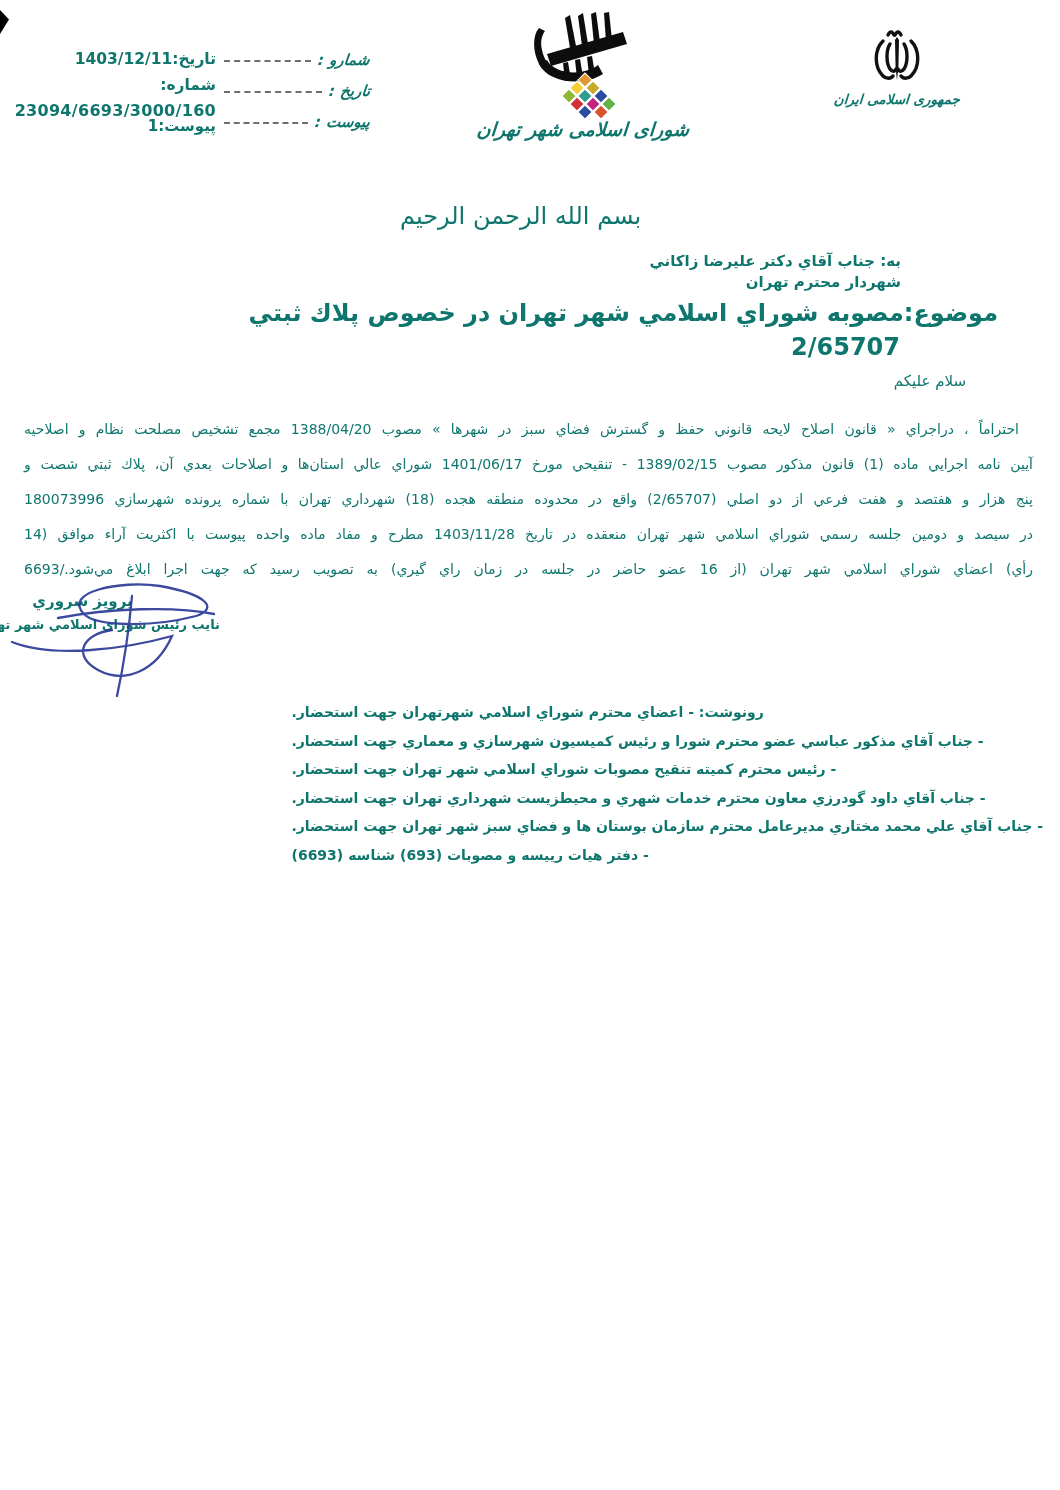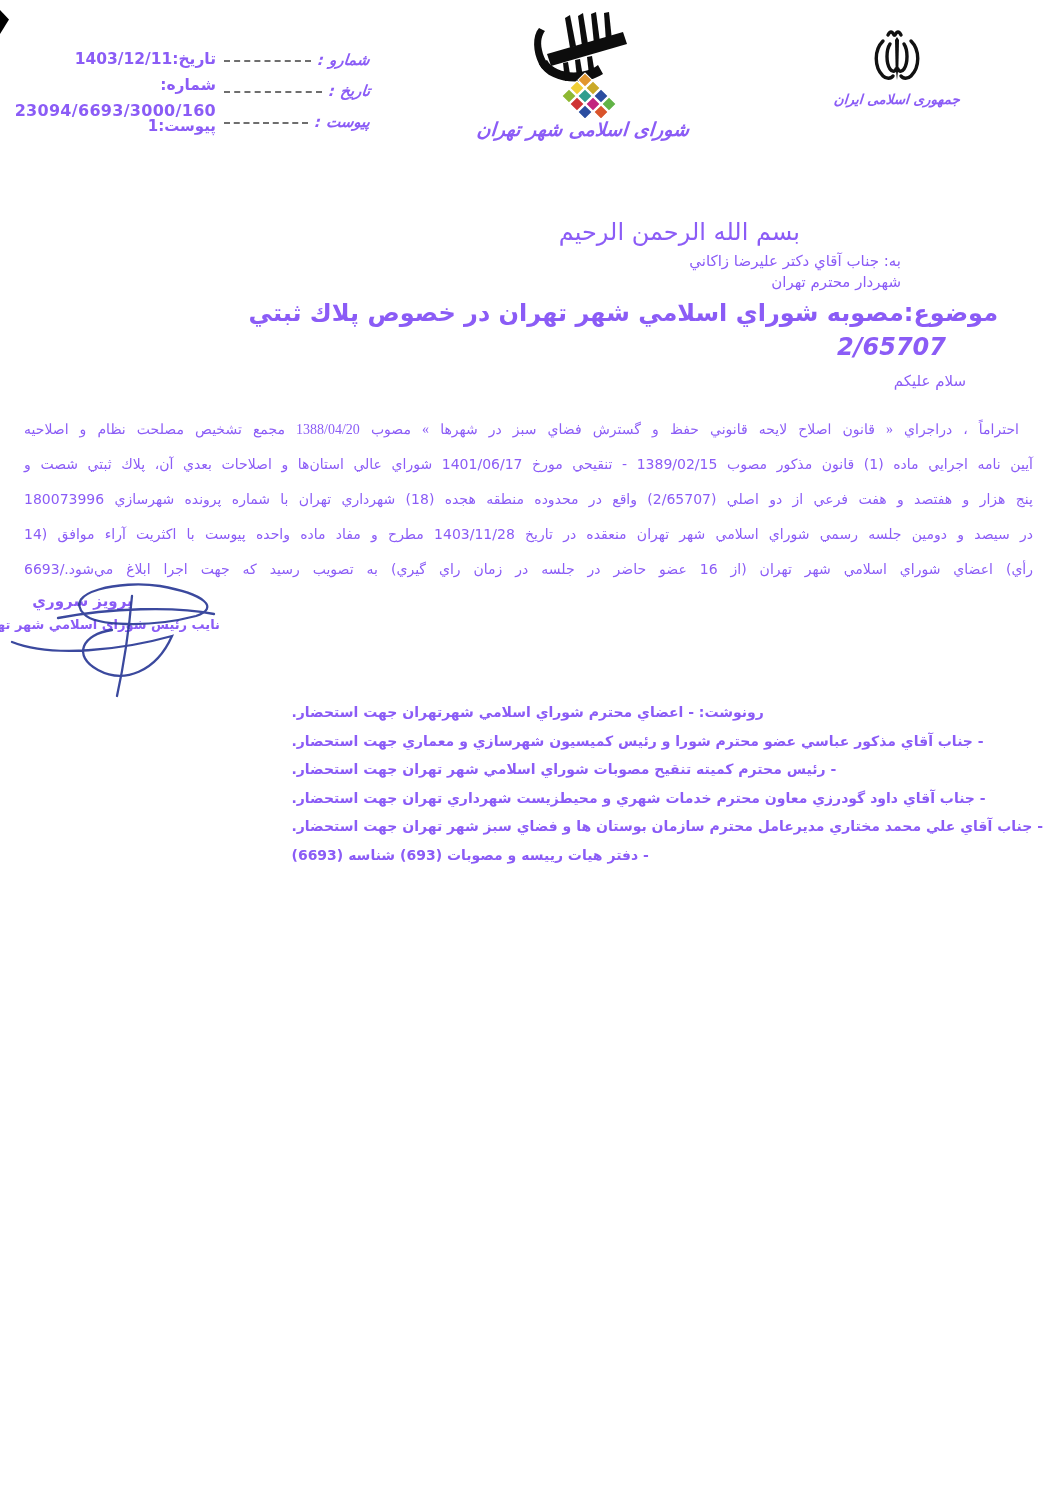"تاريخ:1403/12/11" .page { color: #8b5cf6 -> #0f766e }
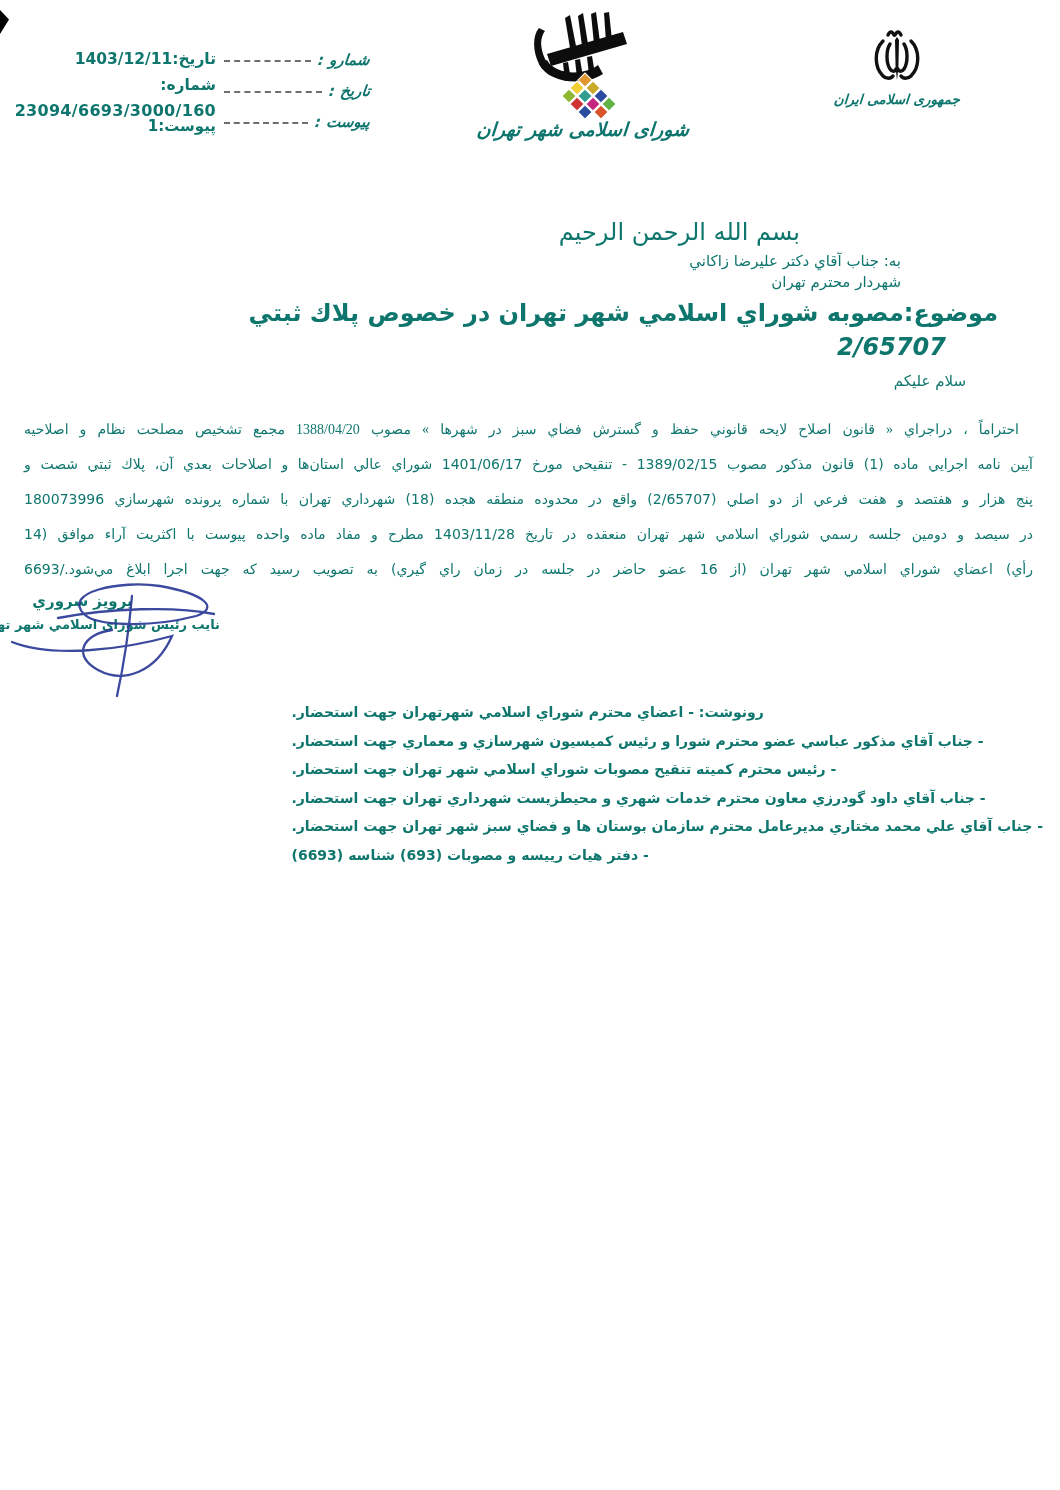"بسم الله الرحمن الرحيم" .bismillah { margin-top: 16px -> none; text-align: right -> left }
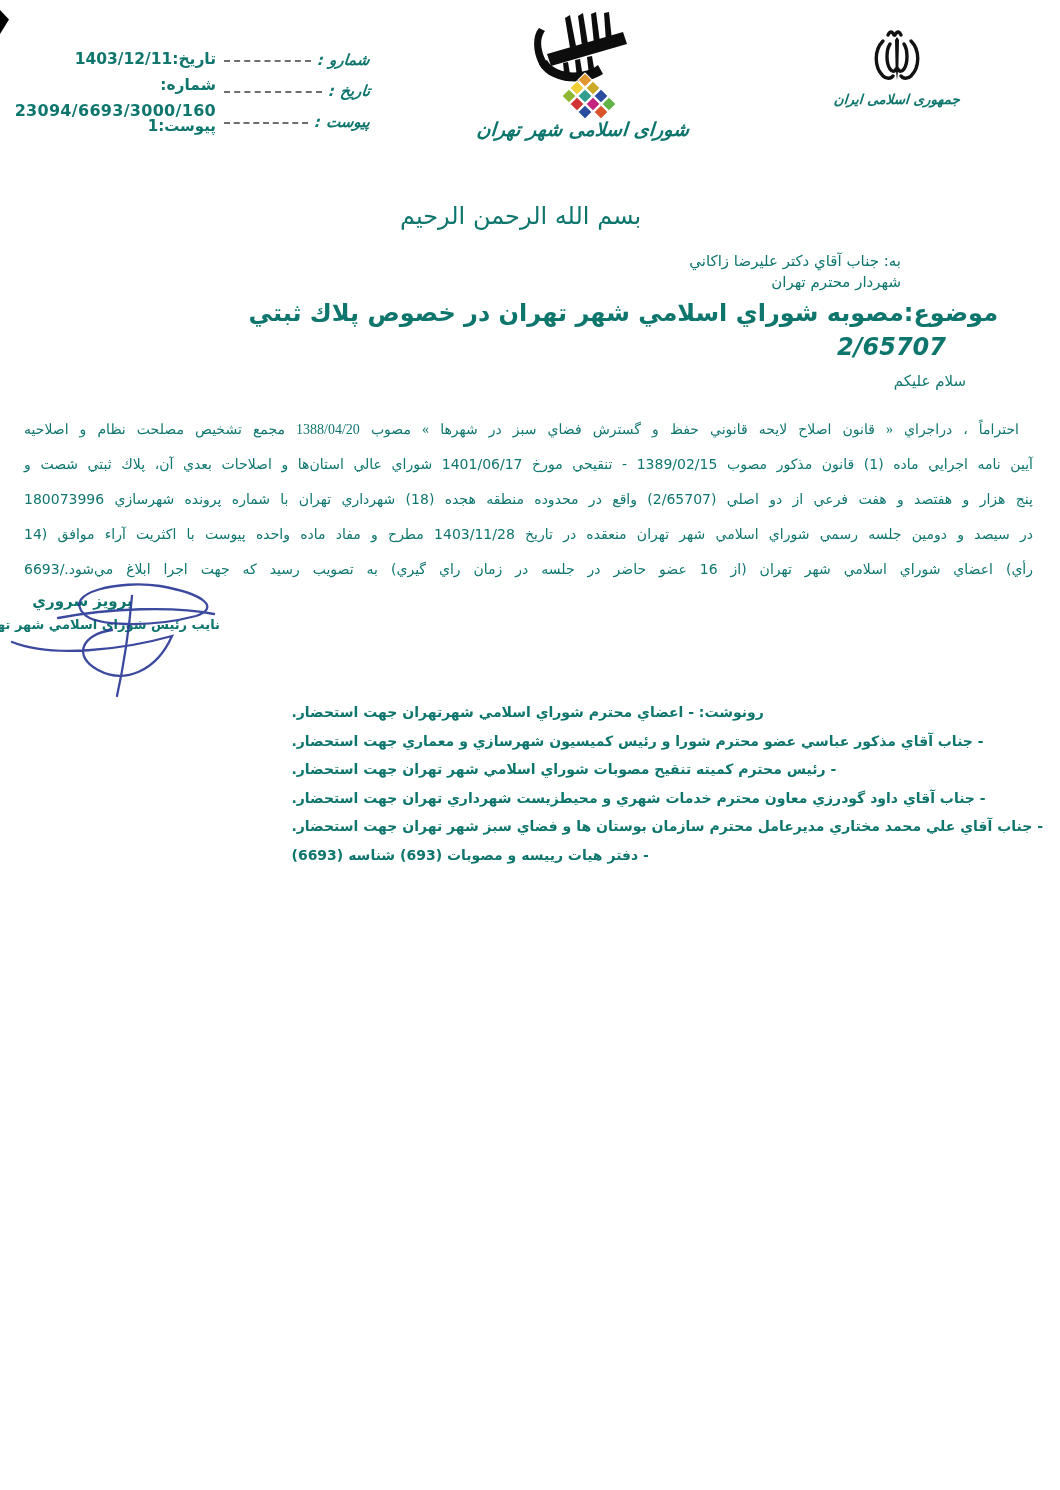"به: جناب آقاي دكتر عليرضا" .recipient { font-weight: normal -> bold }
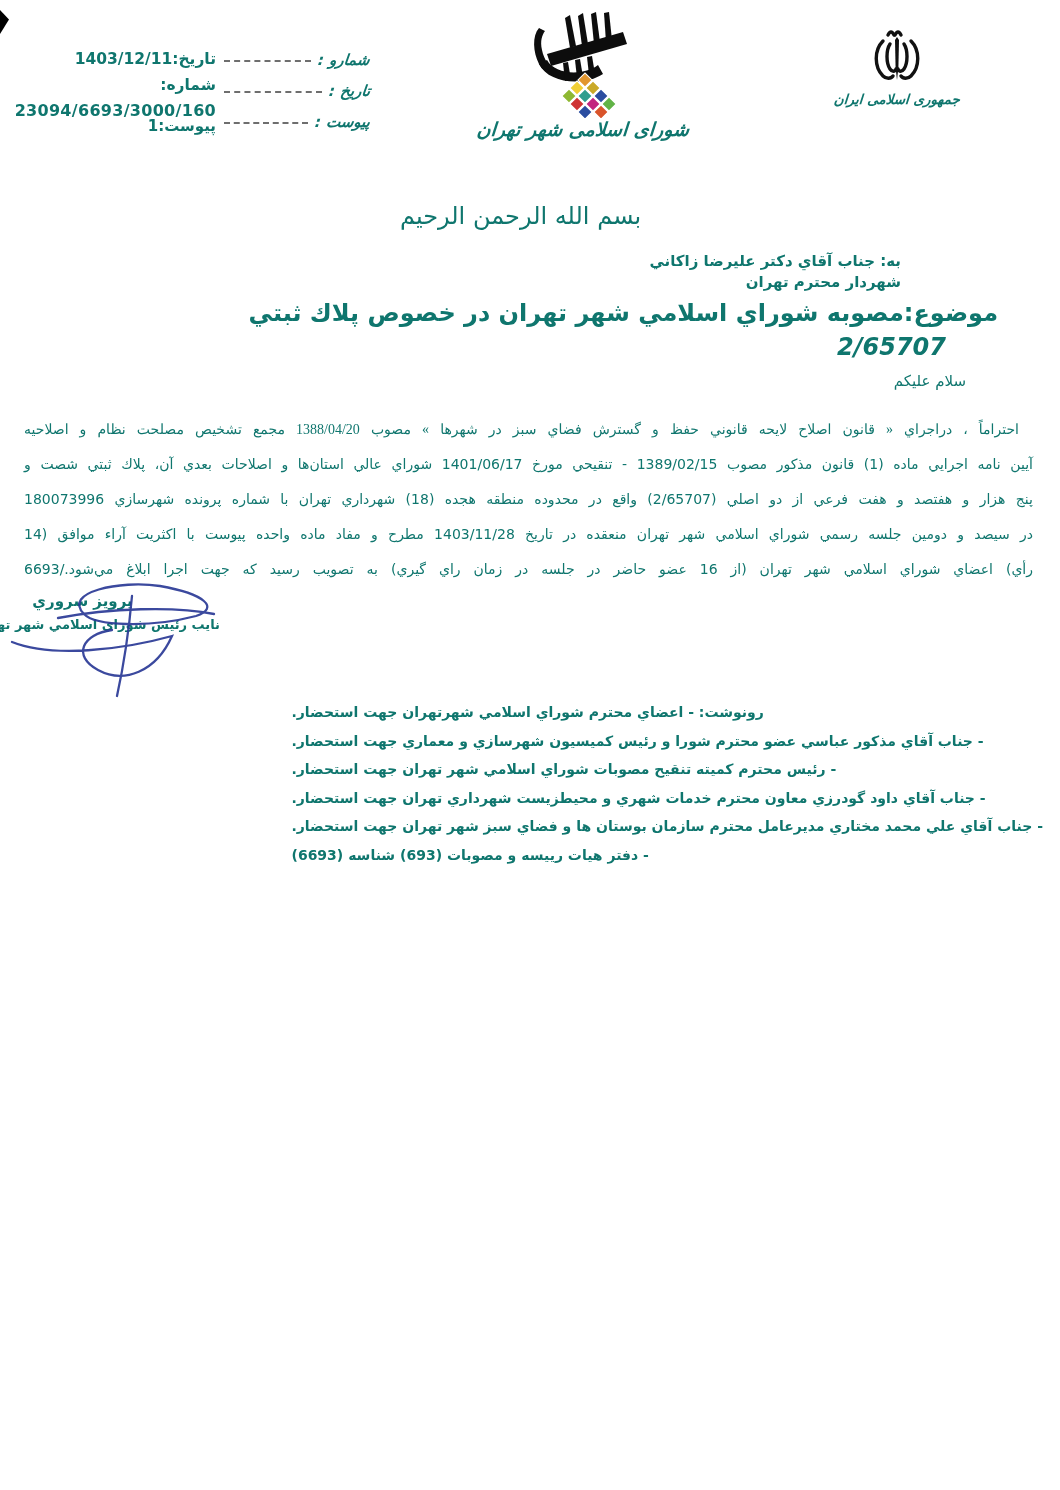"2/65707" .subject-number { font-style: italic -> none; margin-right: 52px -> 98px }
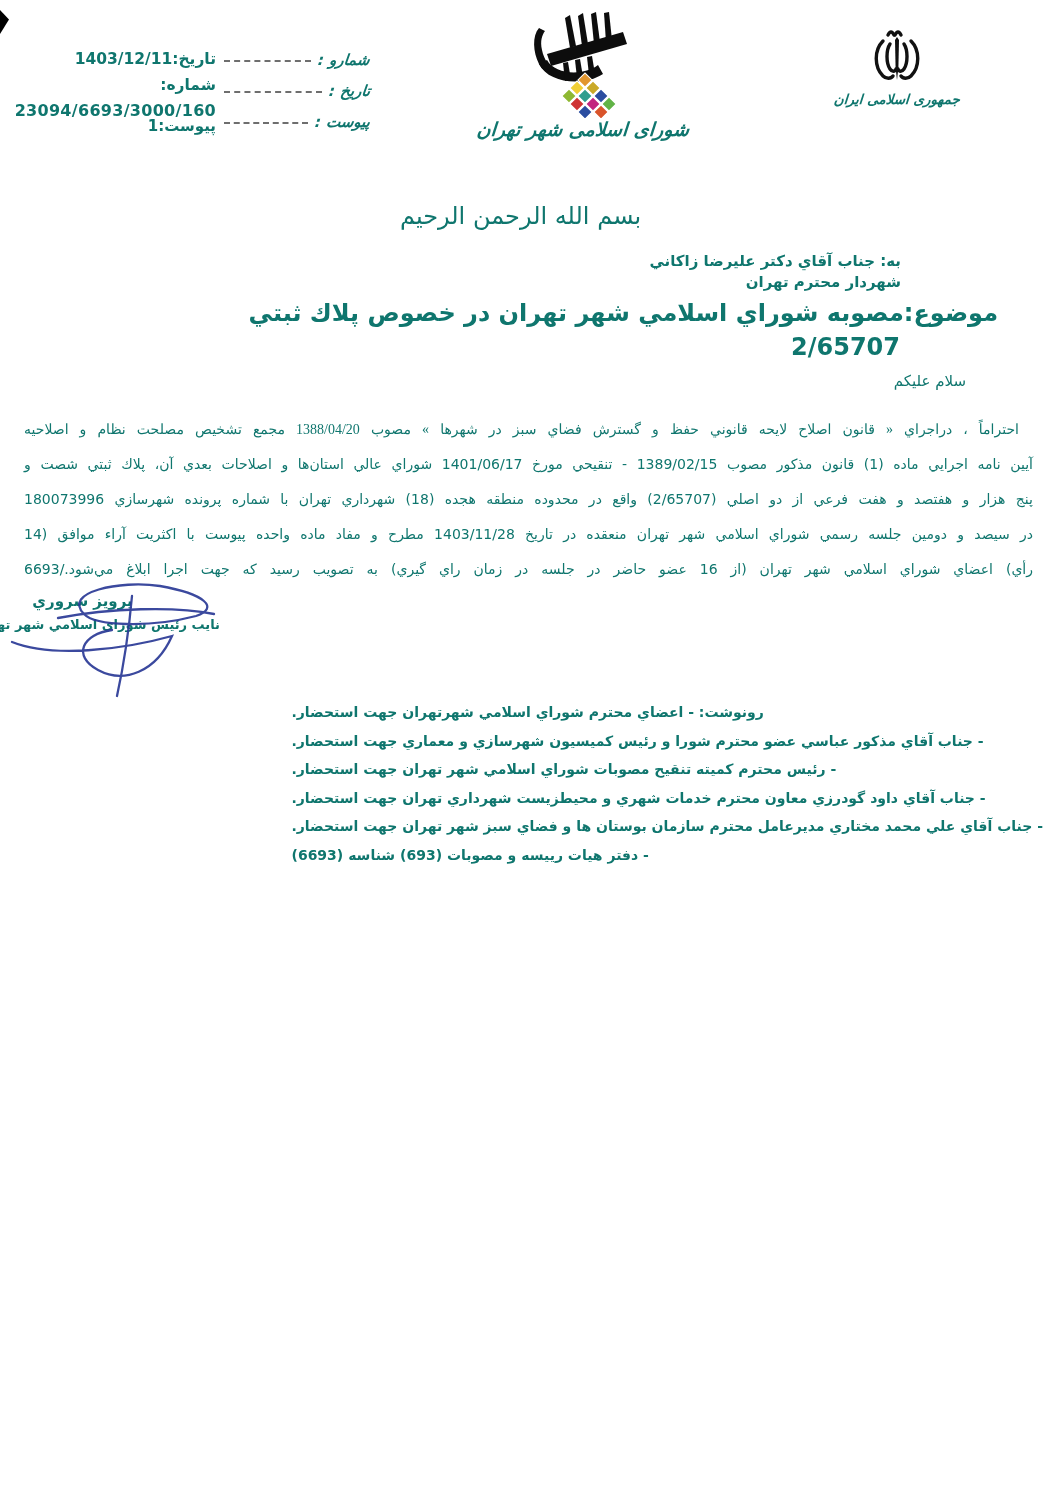"احتراماً ، دراجراي « قانون" .body-line.first { font-family: Liberation Serif, serif -> none }
